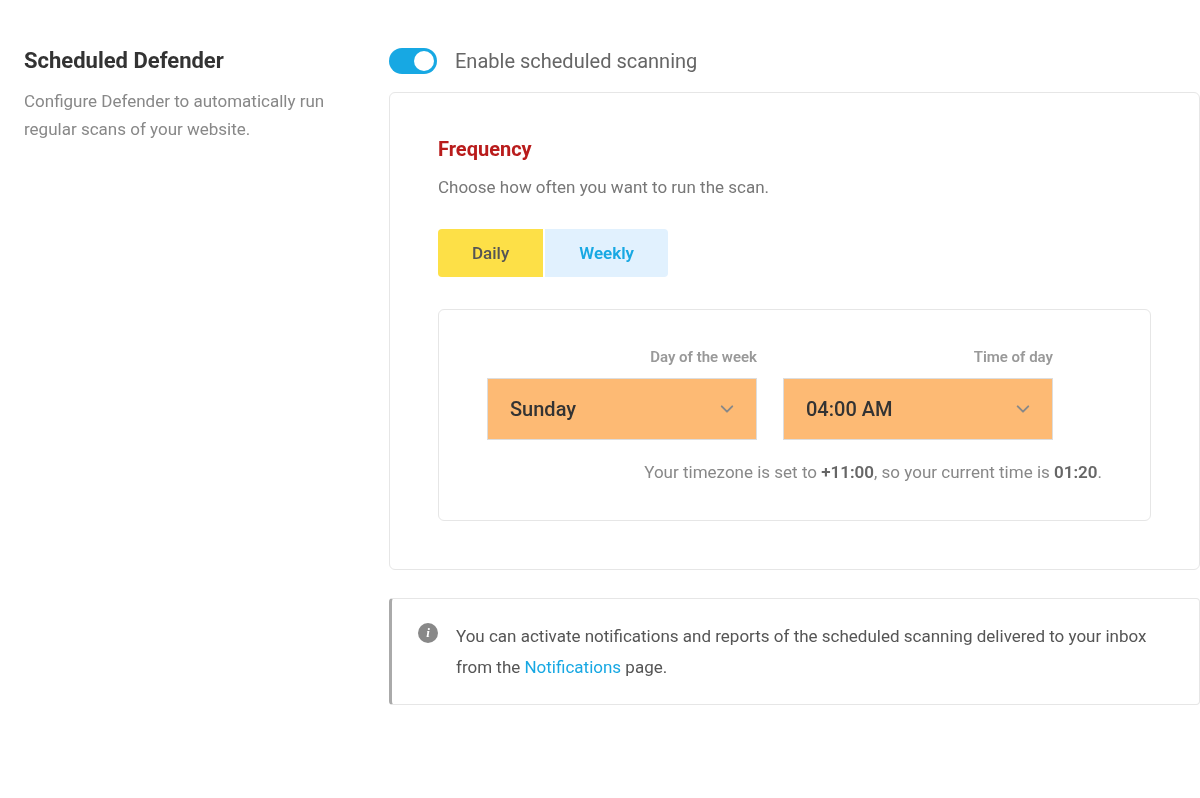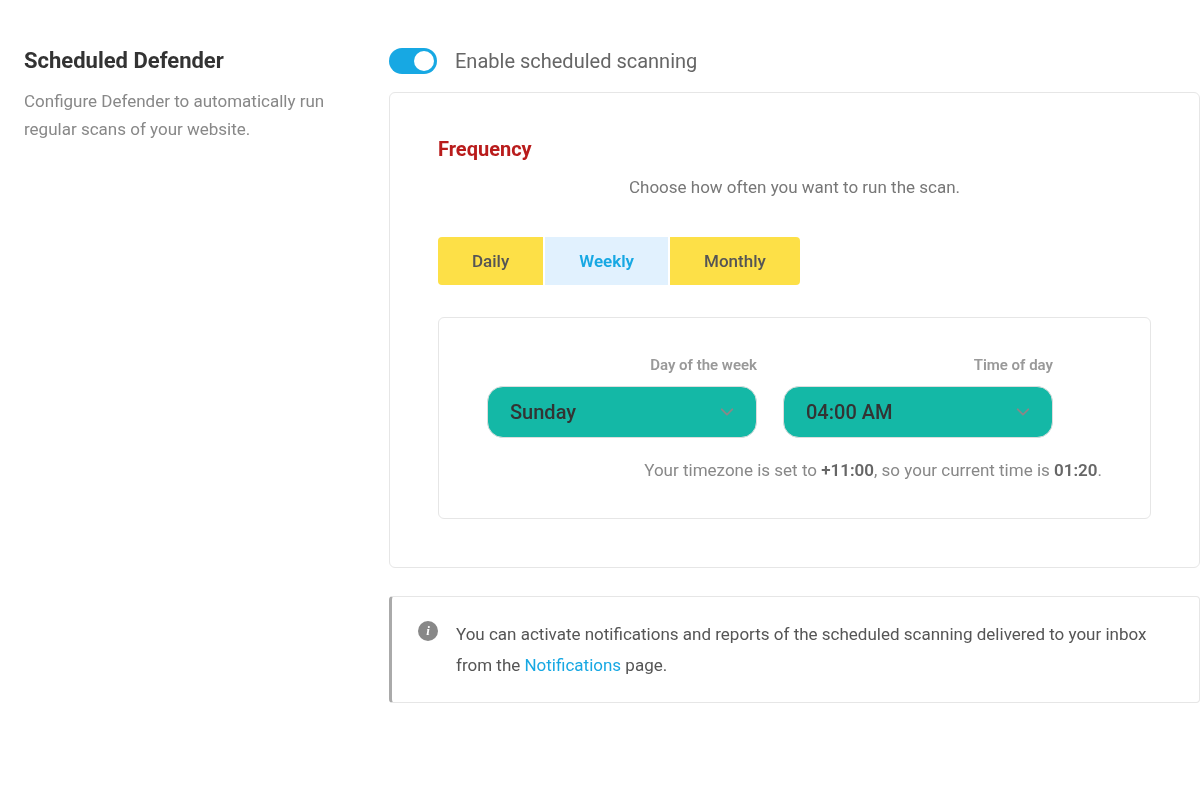"Choose how often you want" .card-sub { margin-bottom: 40px -> 32px; text-align: center -> none }
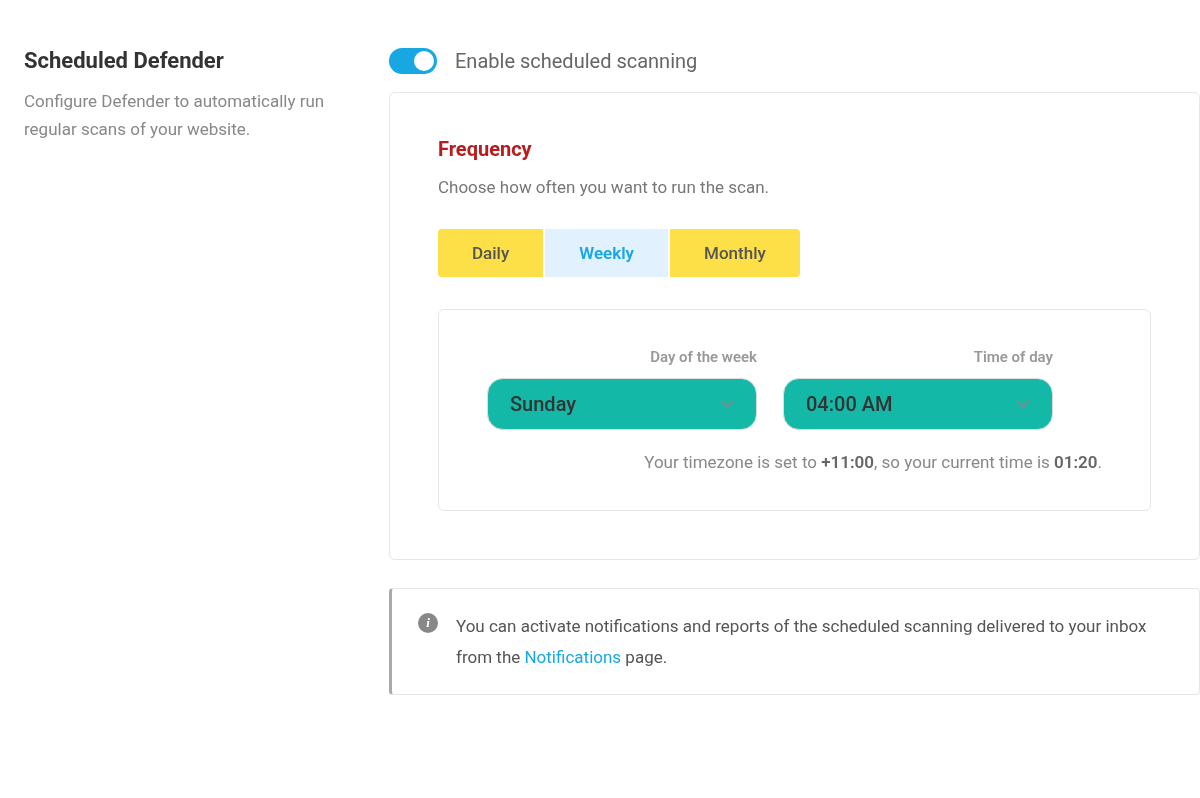"Monthly" div.tab { html: <div>Monthly</div> -> none }
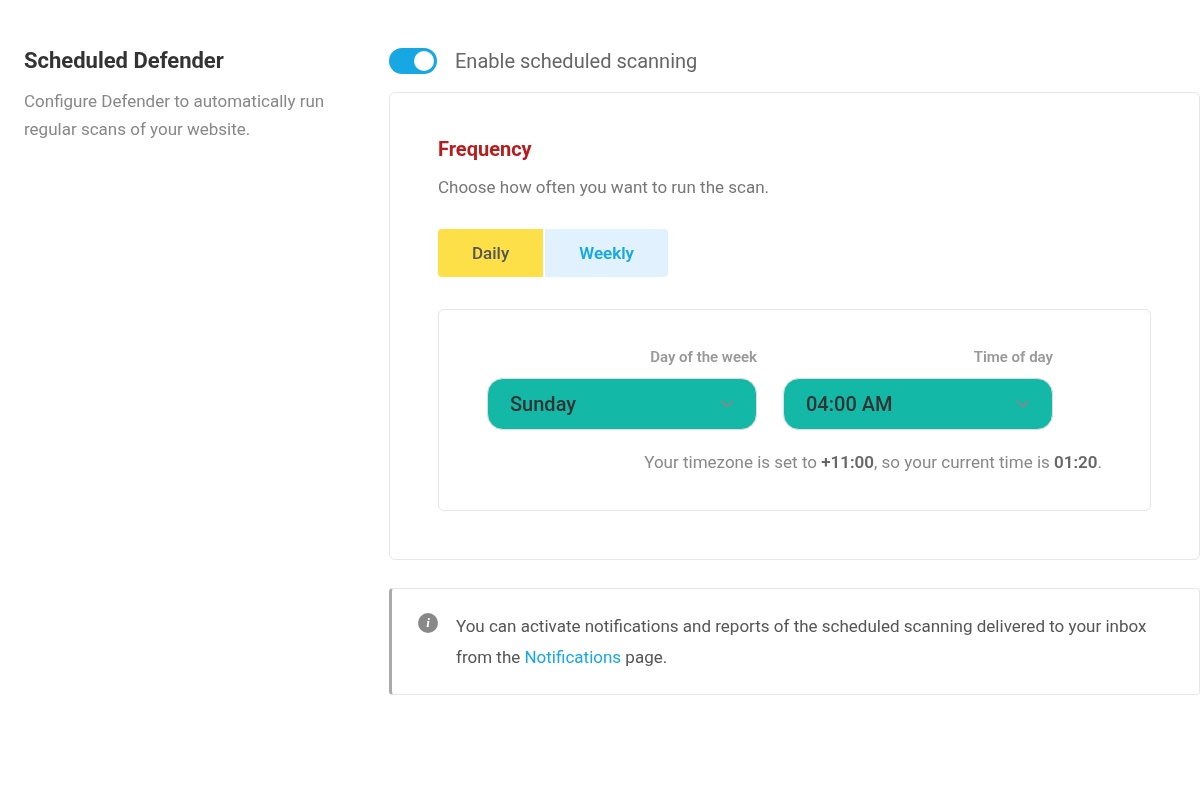"Sunday" .select { background: #14b8a6 -> #fdba74; border-radius: 16px -> 0; height: 52px -> 62px }
